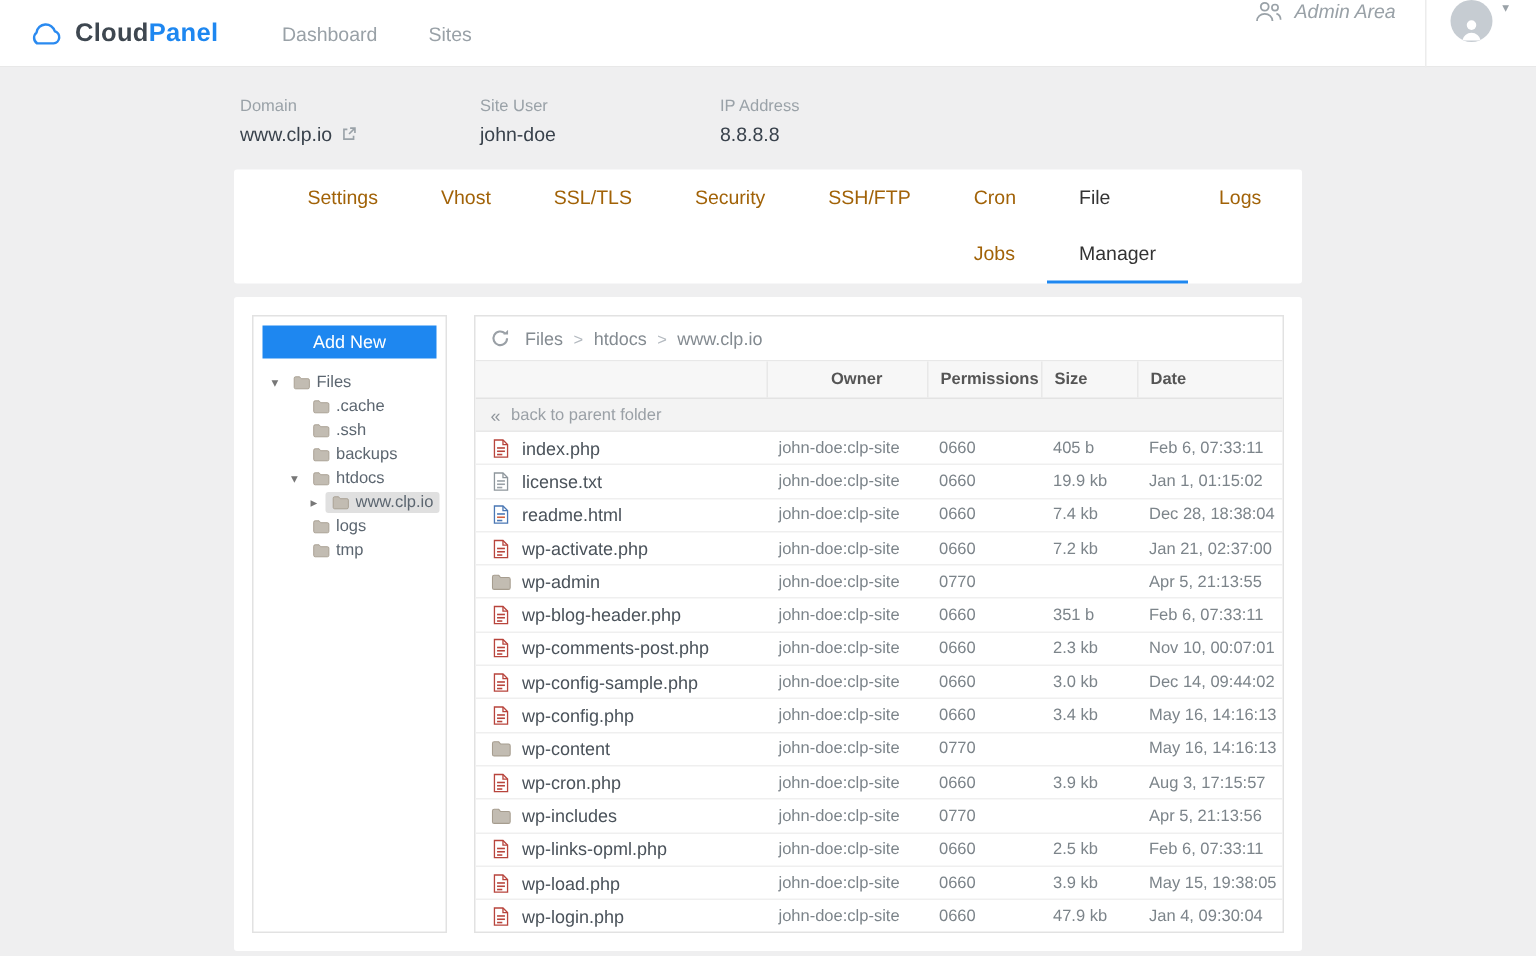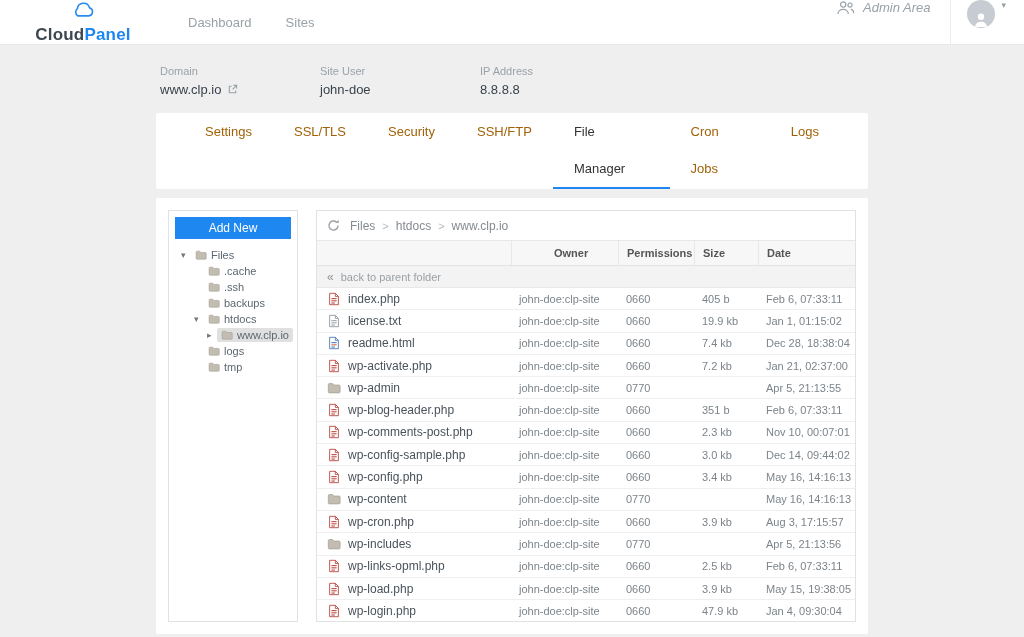"CloudPanel" .logo { flex-direction: column -> none }
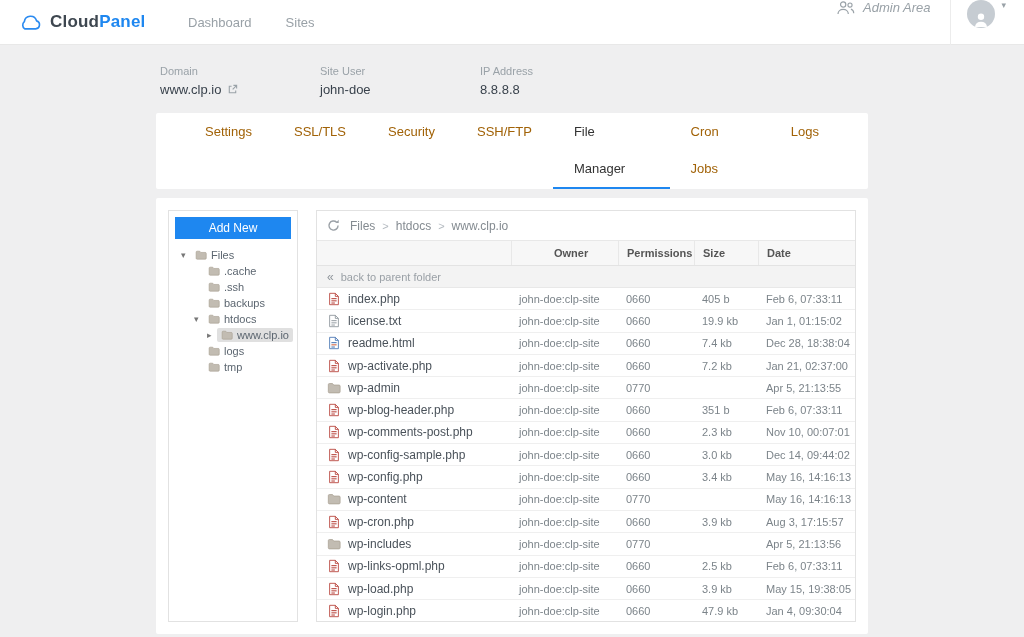"Vhost" div.tab { html: none -> <div>Vhost</div> }
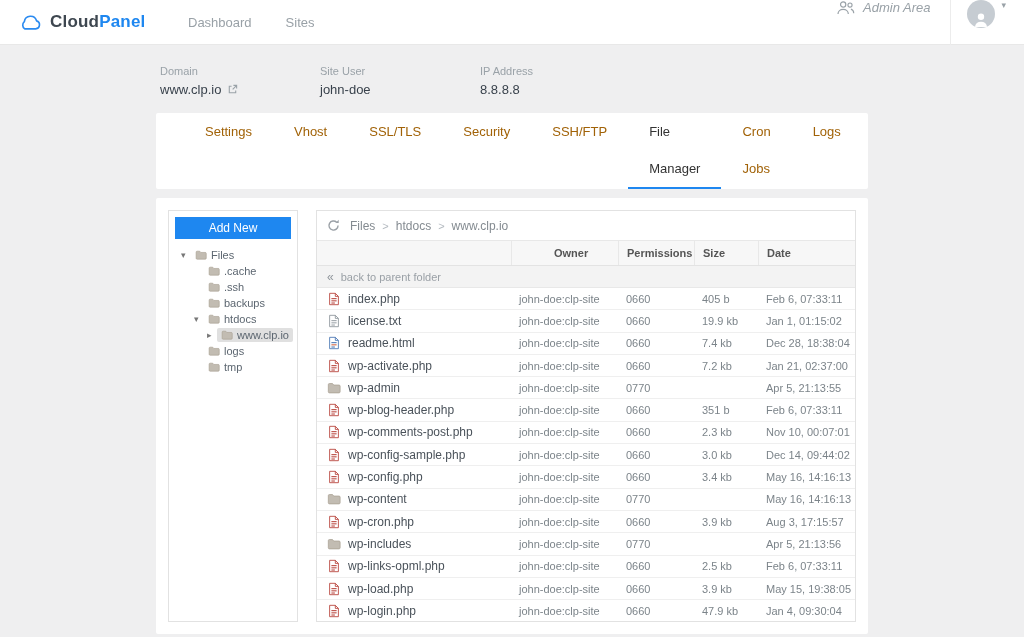"File Manager" div.tab { order: before "Cron Jobs" -> after "Cron Jobs" }
